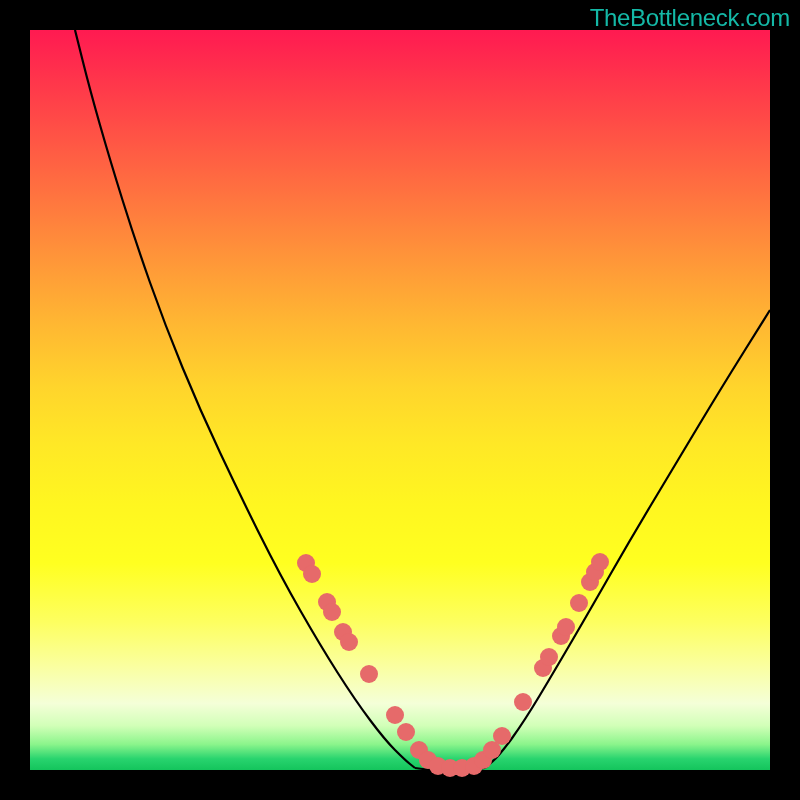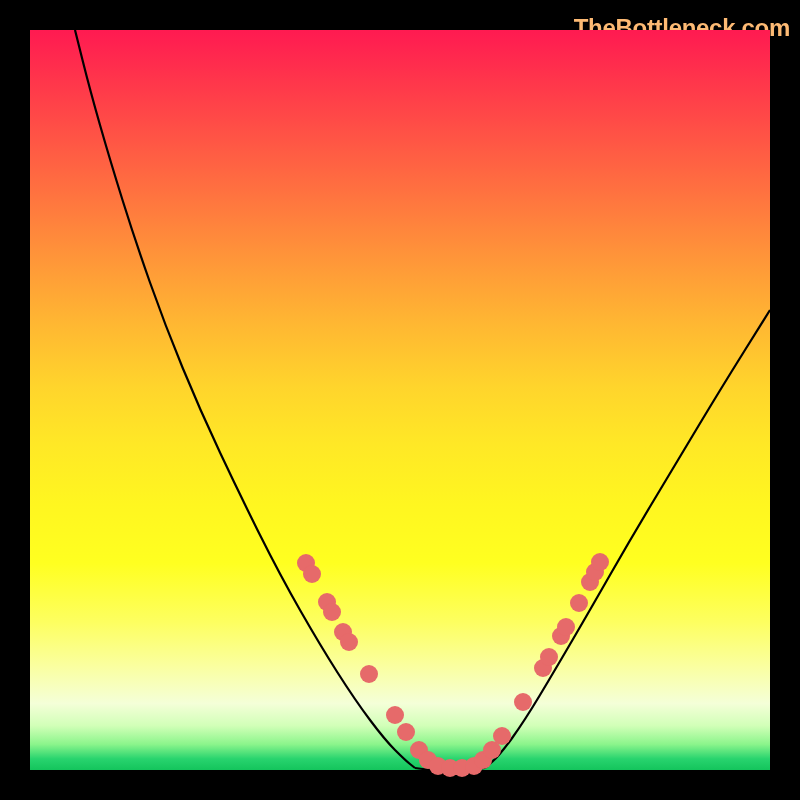"TheBottleneck.com" .watermark { color: #fdba74 -> #14b8a6; font-weight: 700 -> 400; margin-top: 10px -> none }
